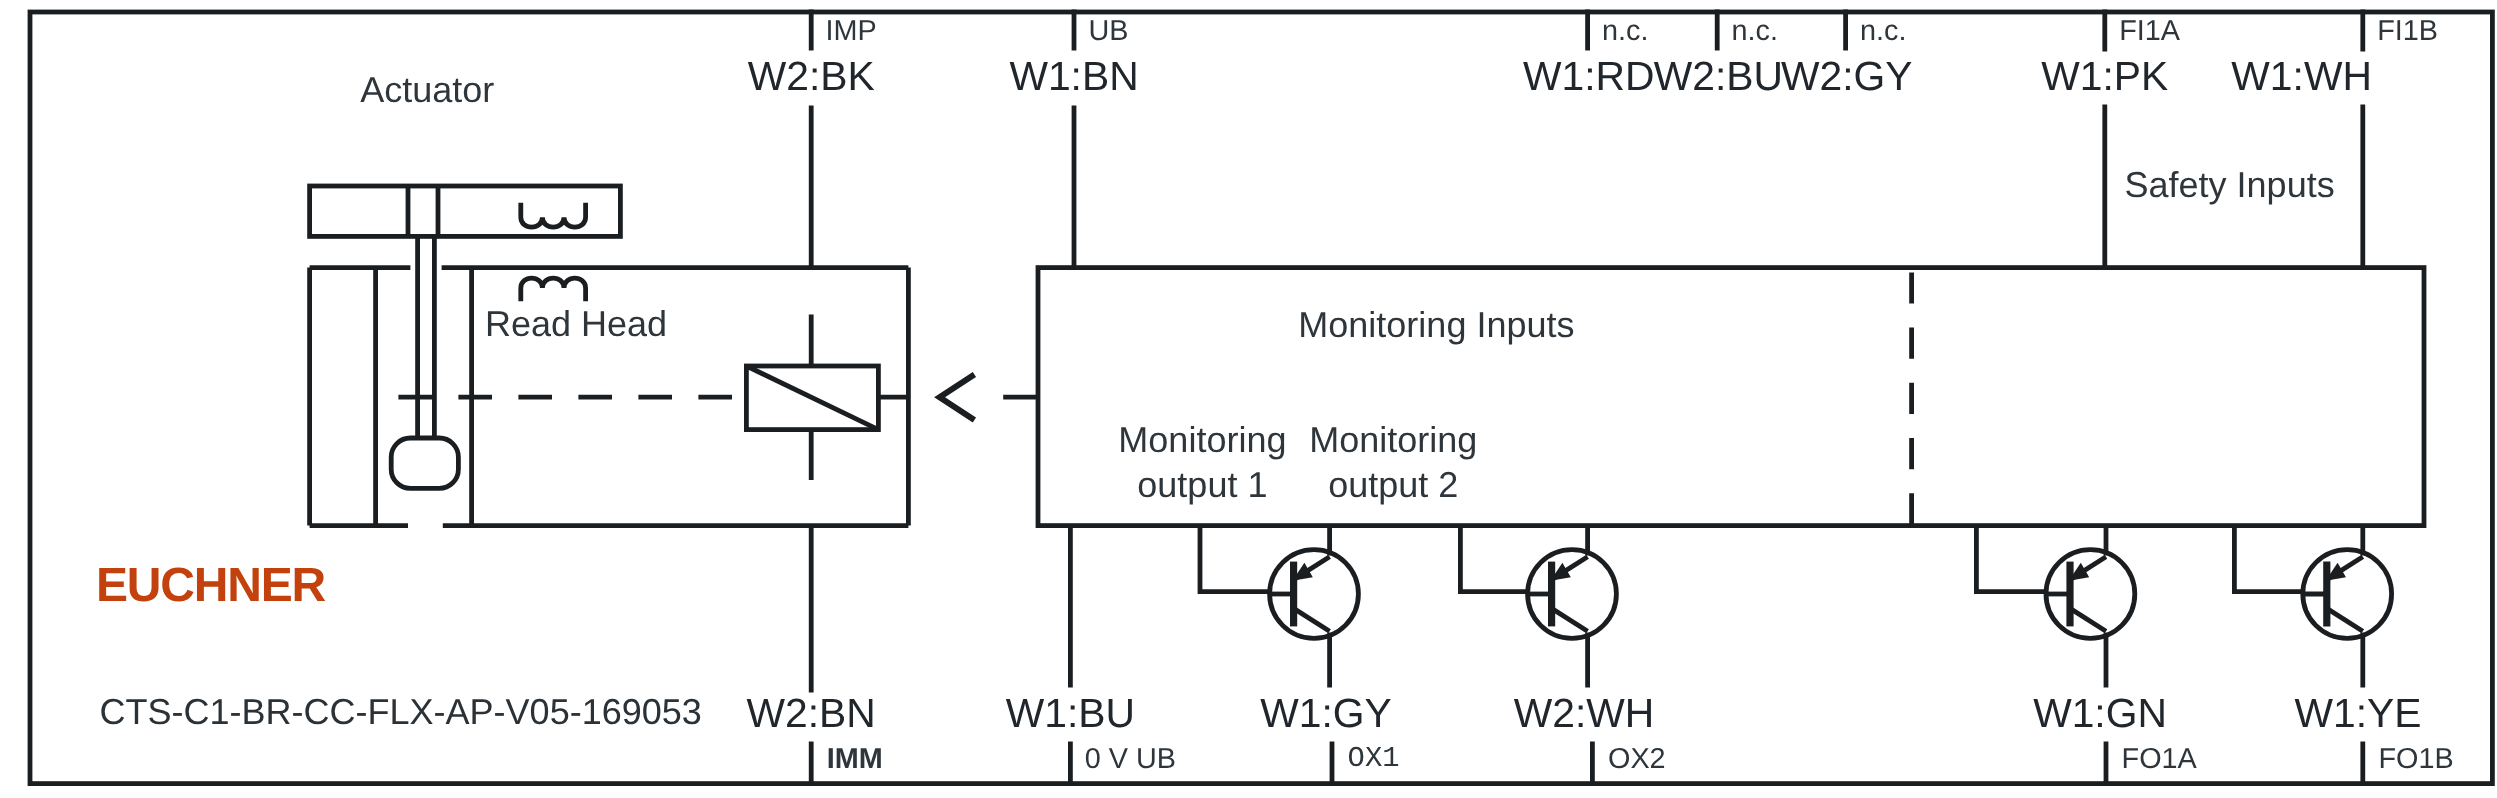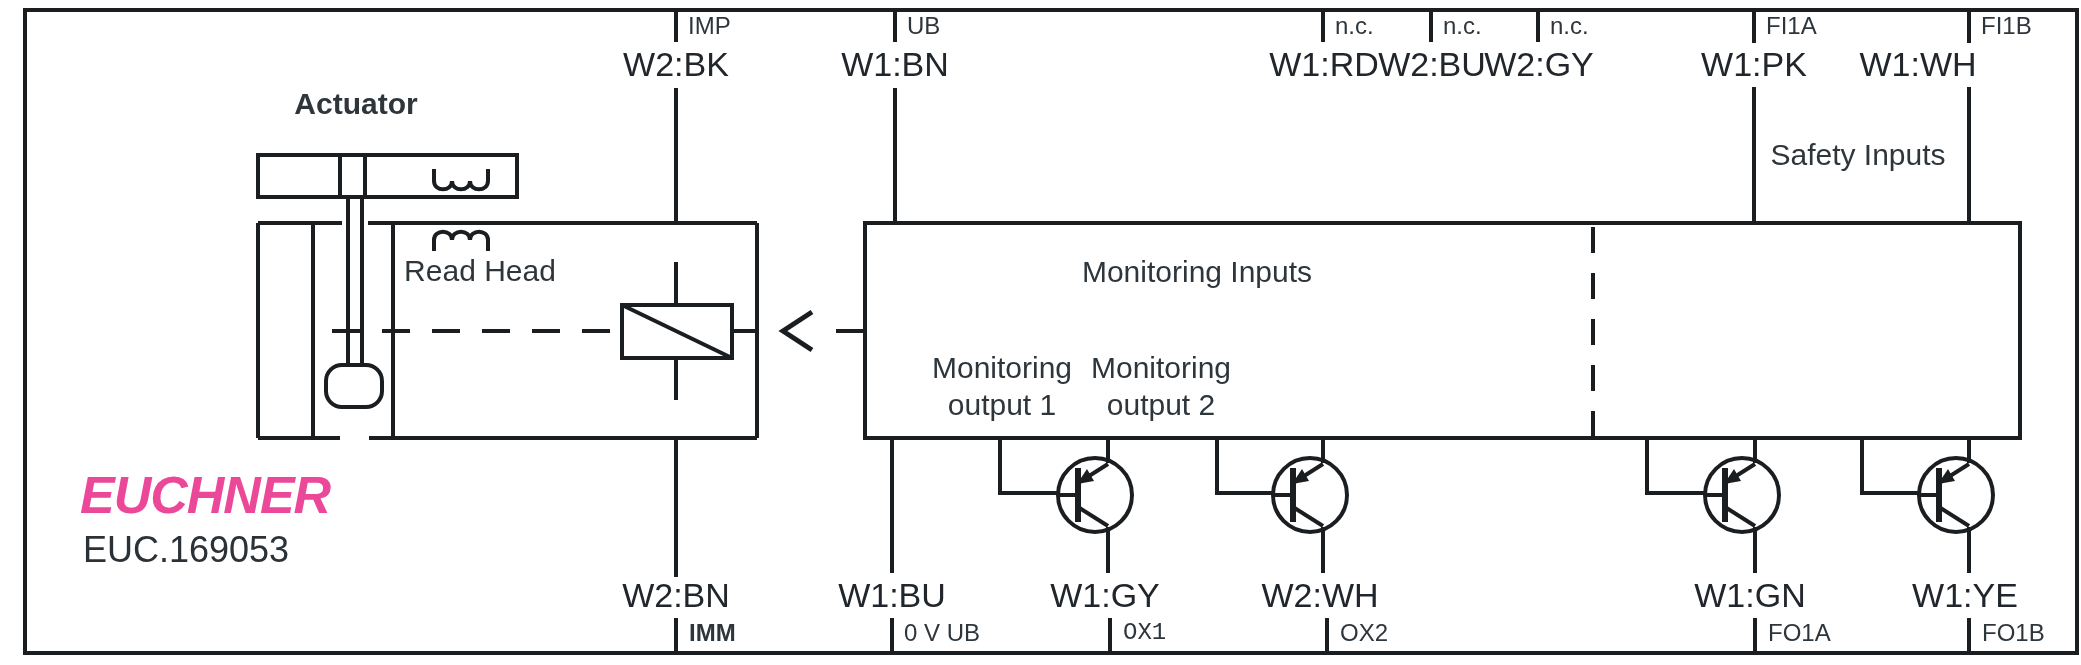"Actuator" div.lbl { font-weight: bold -> none; top: 88px -> 60px }
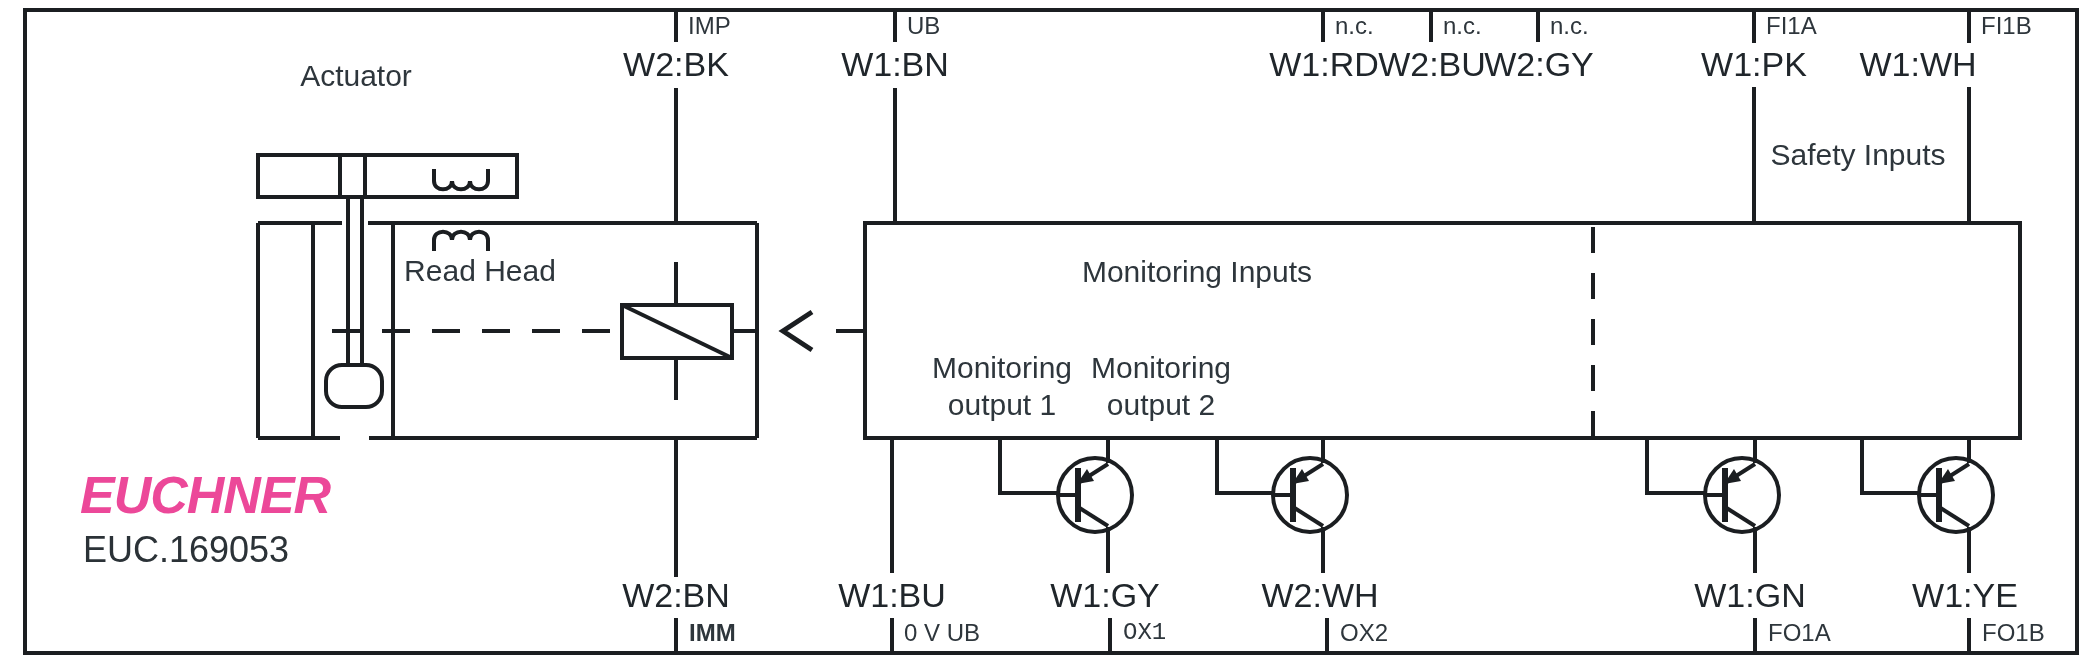"EUCHNER" .brand { color: #ec4899 -> #c2410c; font-size: 52px -> 40px; font-style: italic -> none }
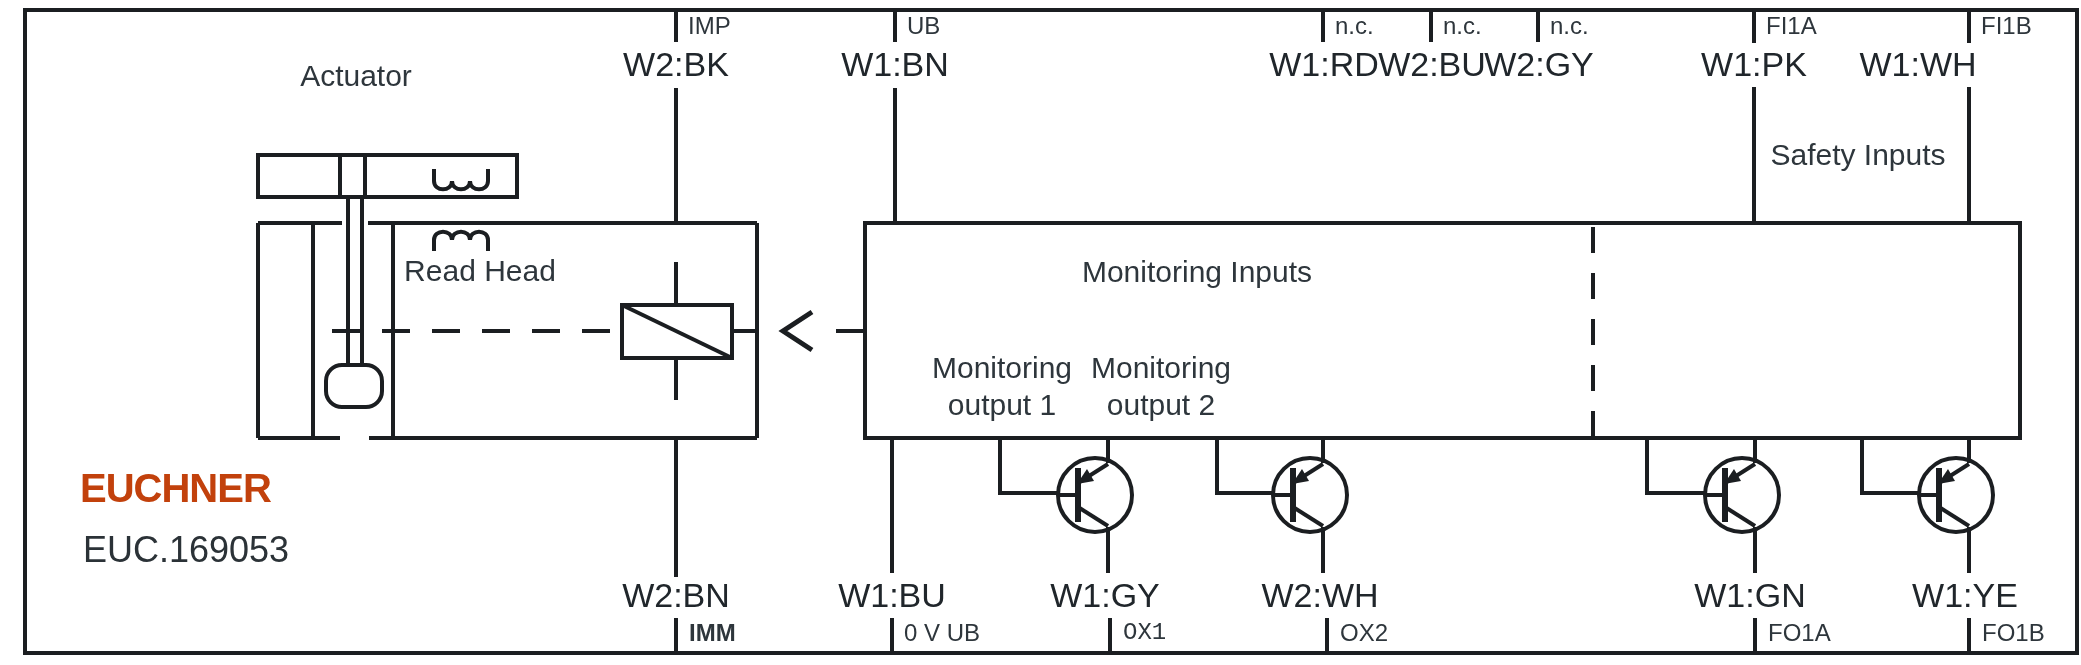"EUC.169053" div.lbl { html: <div>EUC.169053</div> -> none }
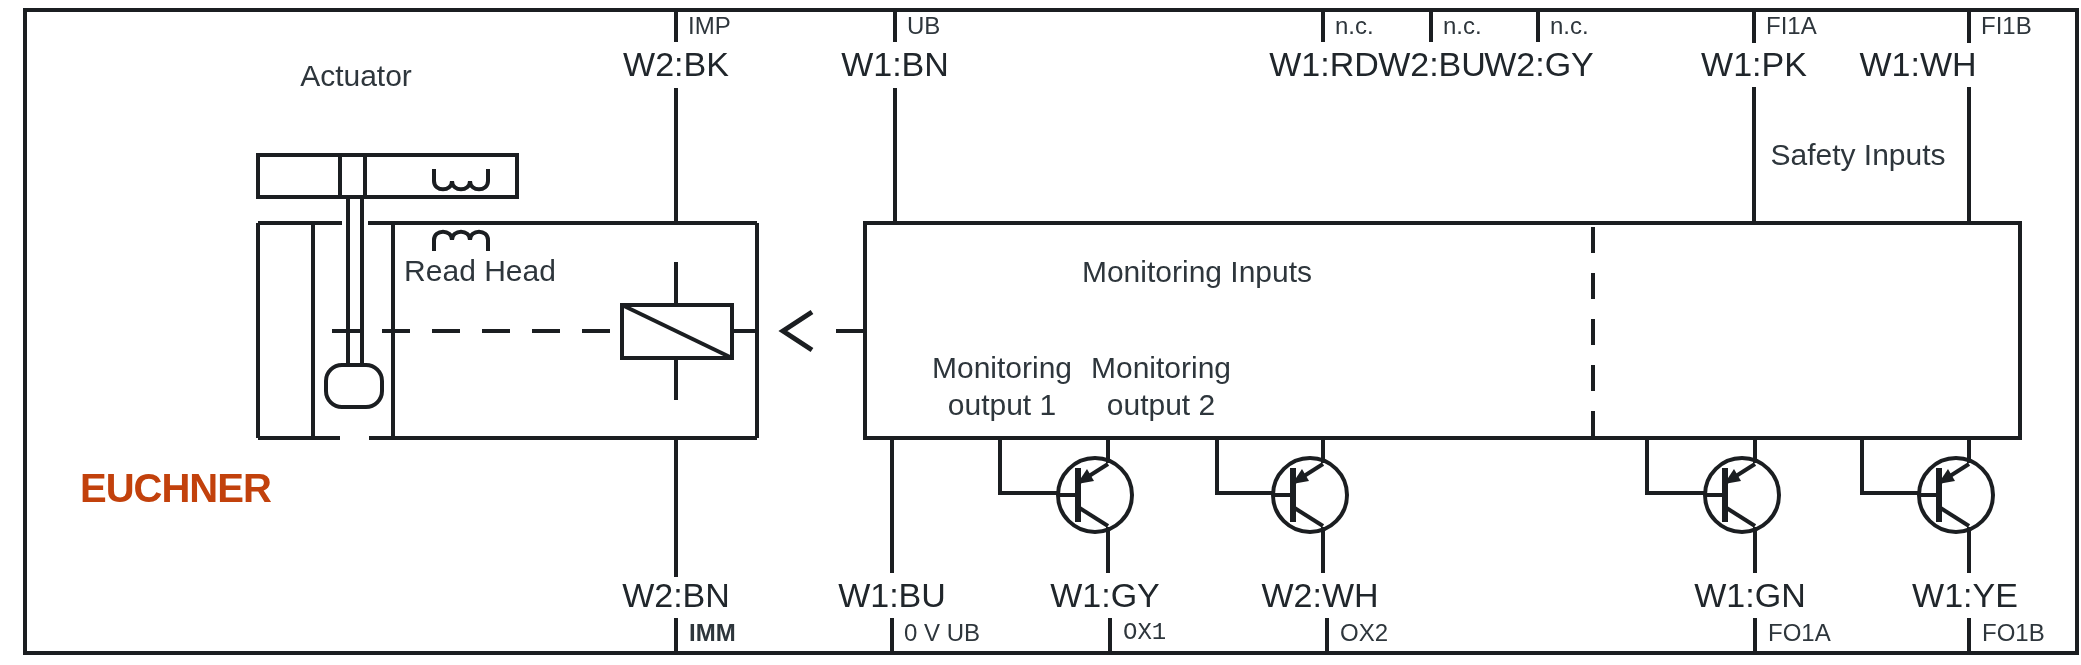"CTS-C1-BR-CC-FLX-AP-V05-169053" div.lbl { html: none -> <div>CTS-C1-BR-CC-FLX-AP-V05-169053</div> }
